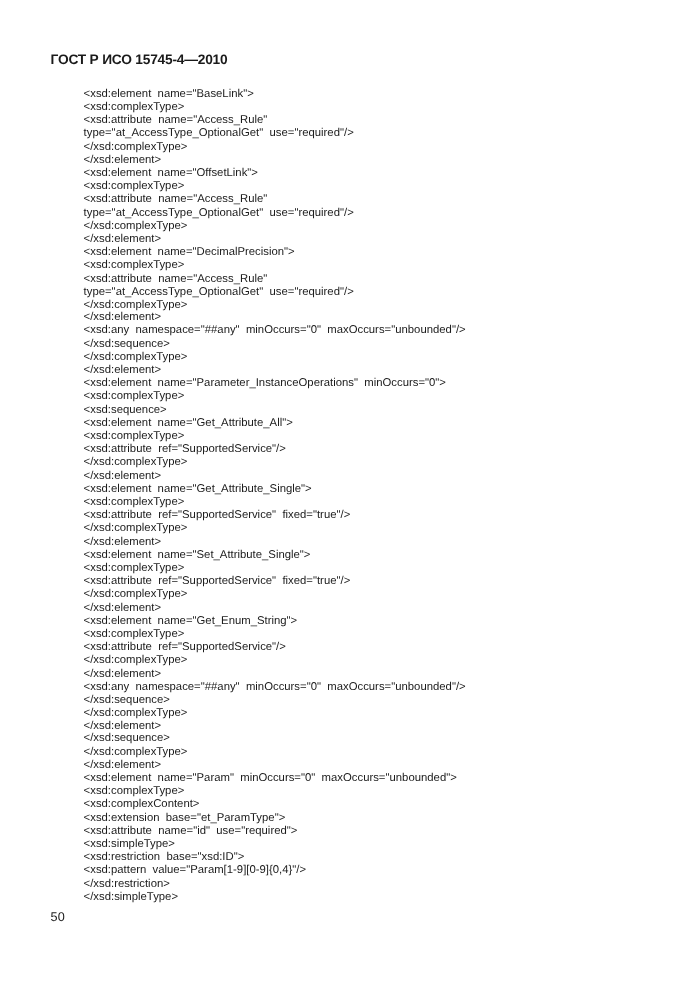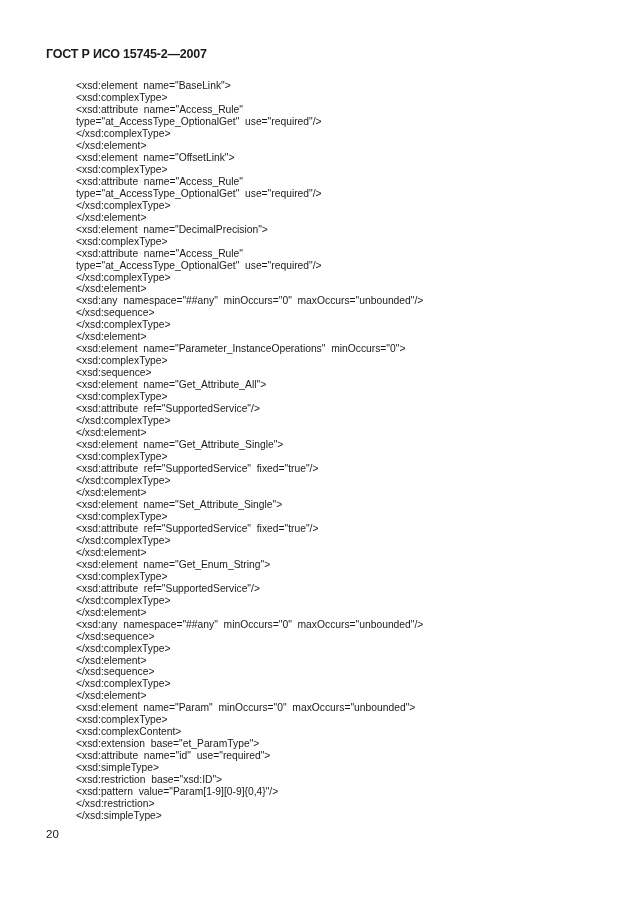"ГОСТ Р ИСО 15745-2—2007" div.header { text: 15745-2—2007 -> 15745-4—2010 }
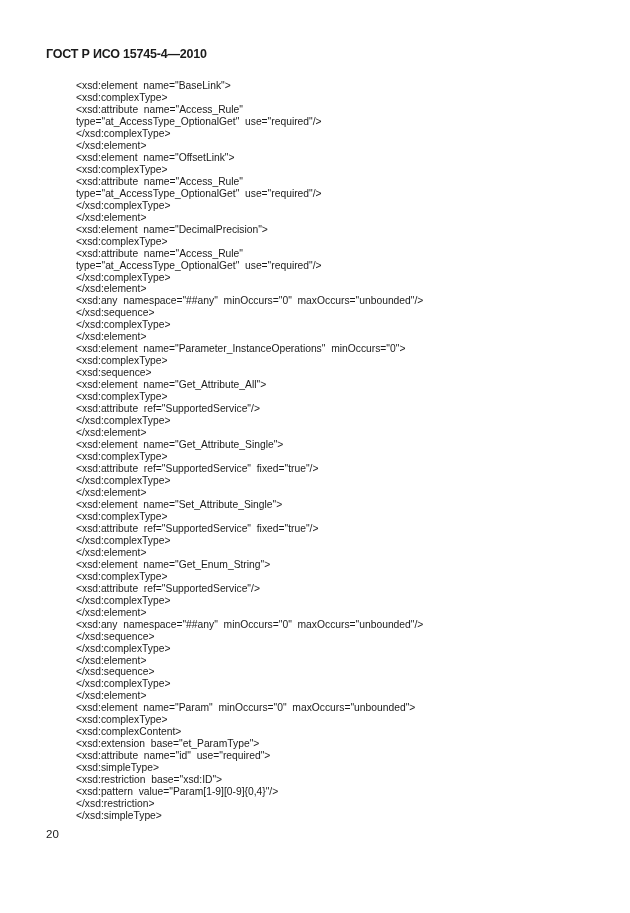"20" div.page-num { text: 20 -> 50 }
